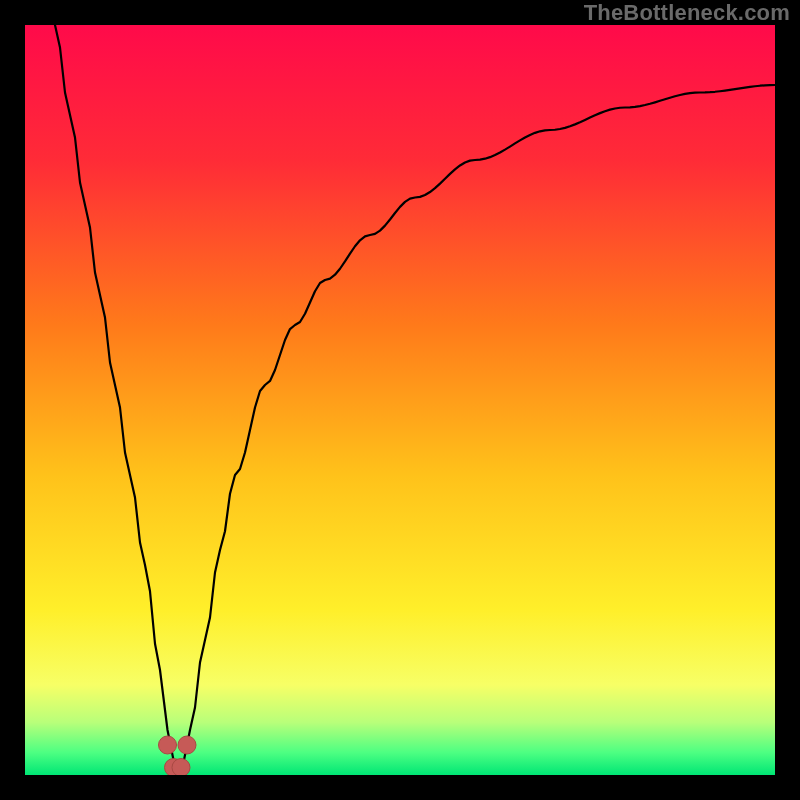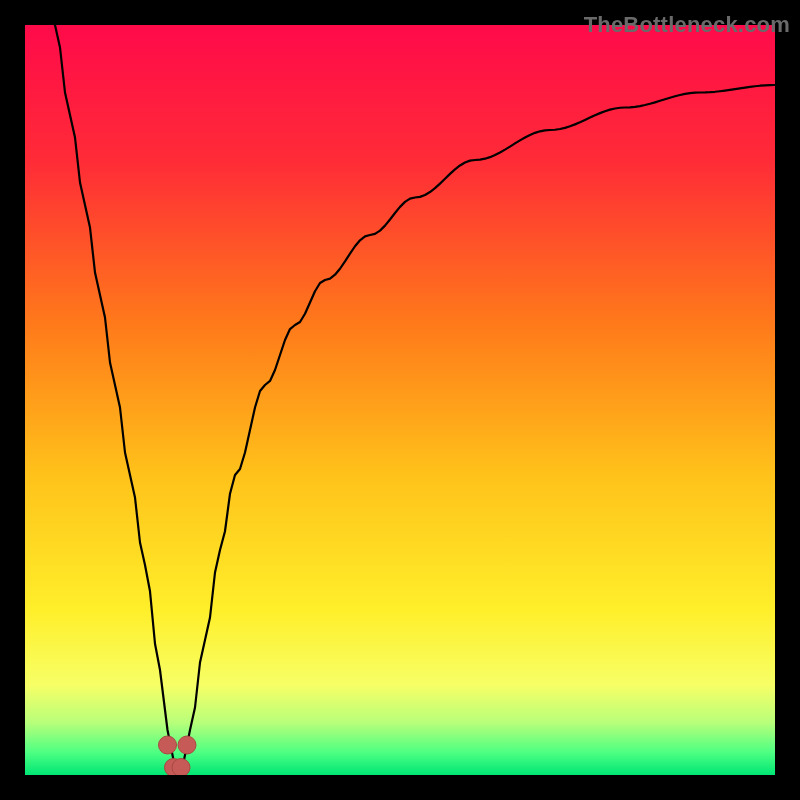"TheBottleneck.com" .watermark { top: 12px -> 0 }
